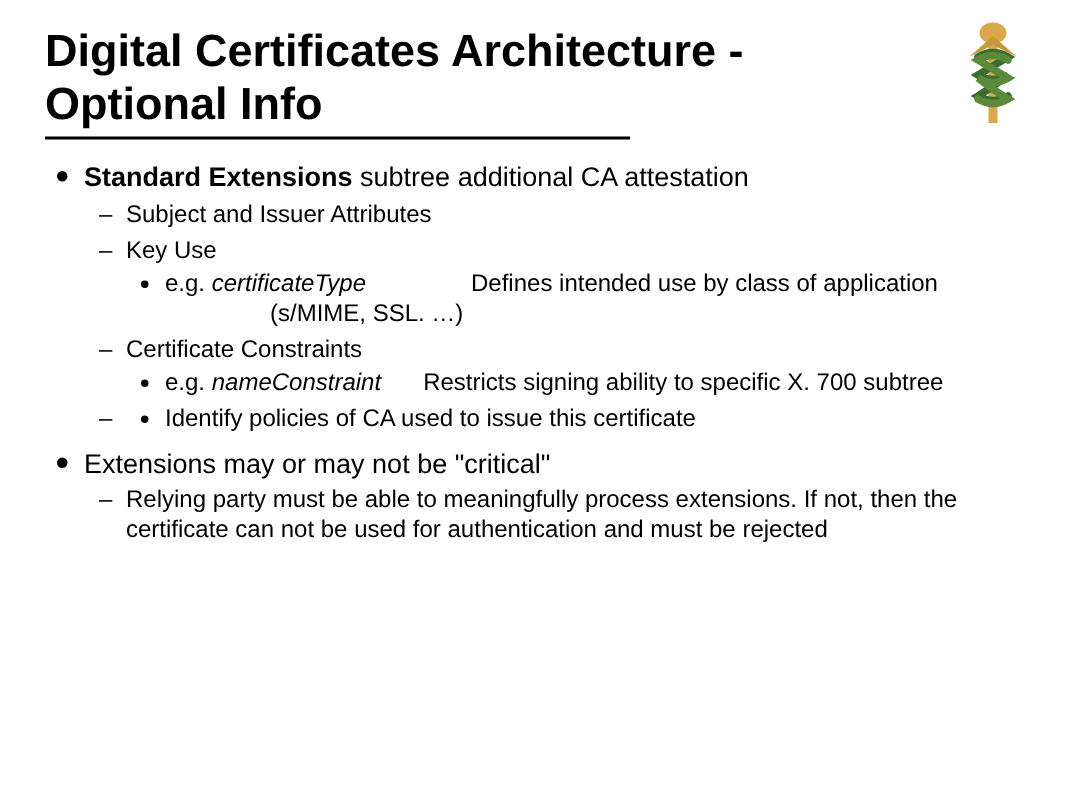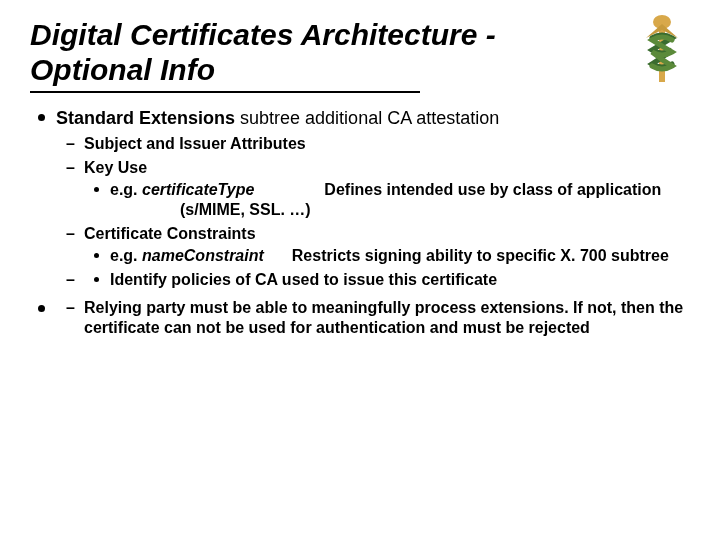"Digital Certificates Architecture -" .title { font-style: italic -> none }
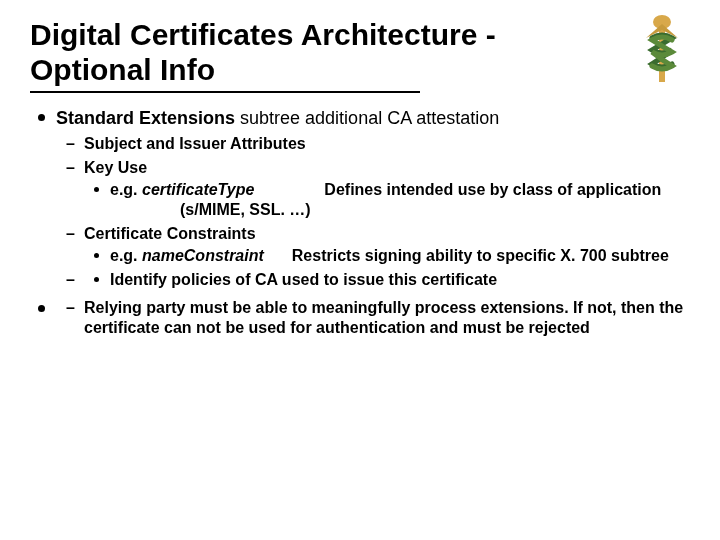"Subject and Issuer Attributes" ul.lvl2 { font-weight: bold -> normal }
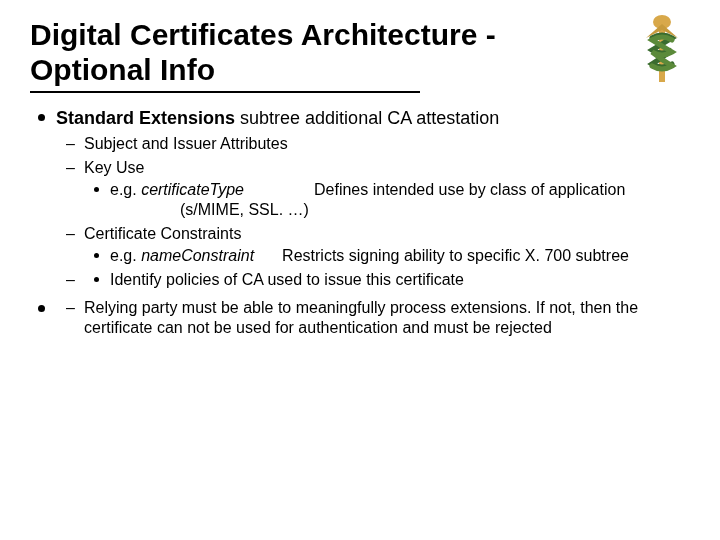"Extensions may or may not" span.normal-tail { html: none -> <span>Extensions may or may not be "critical"</span> }
